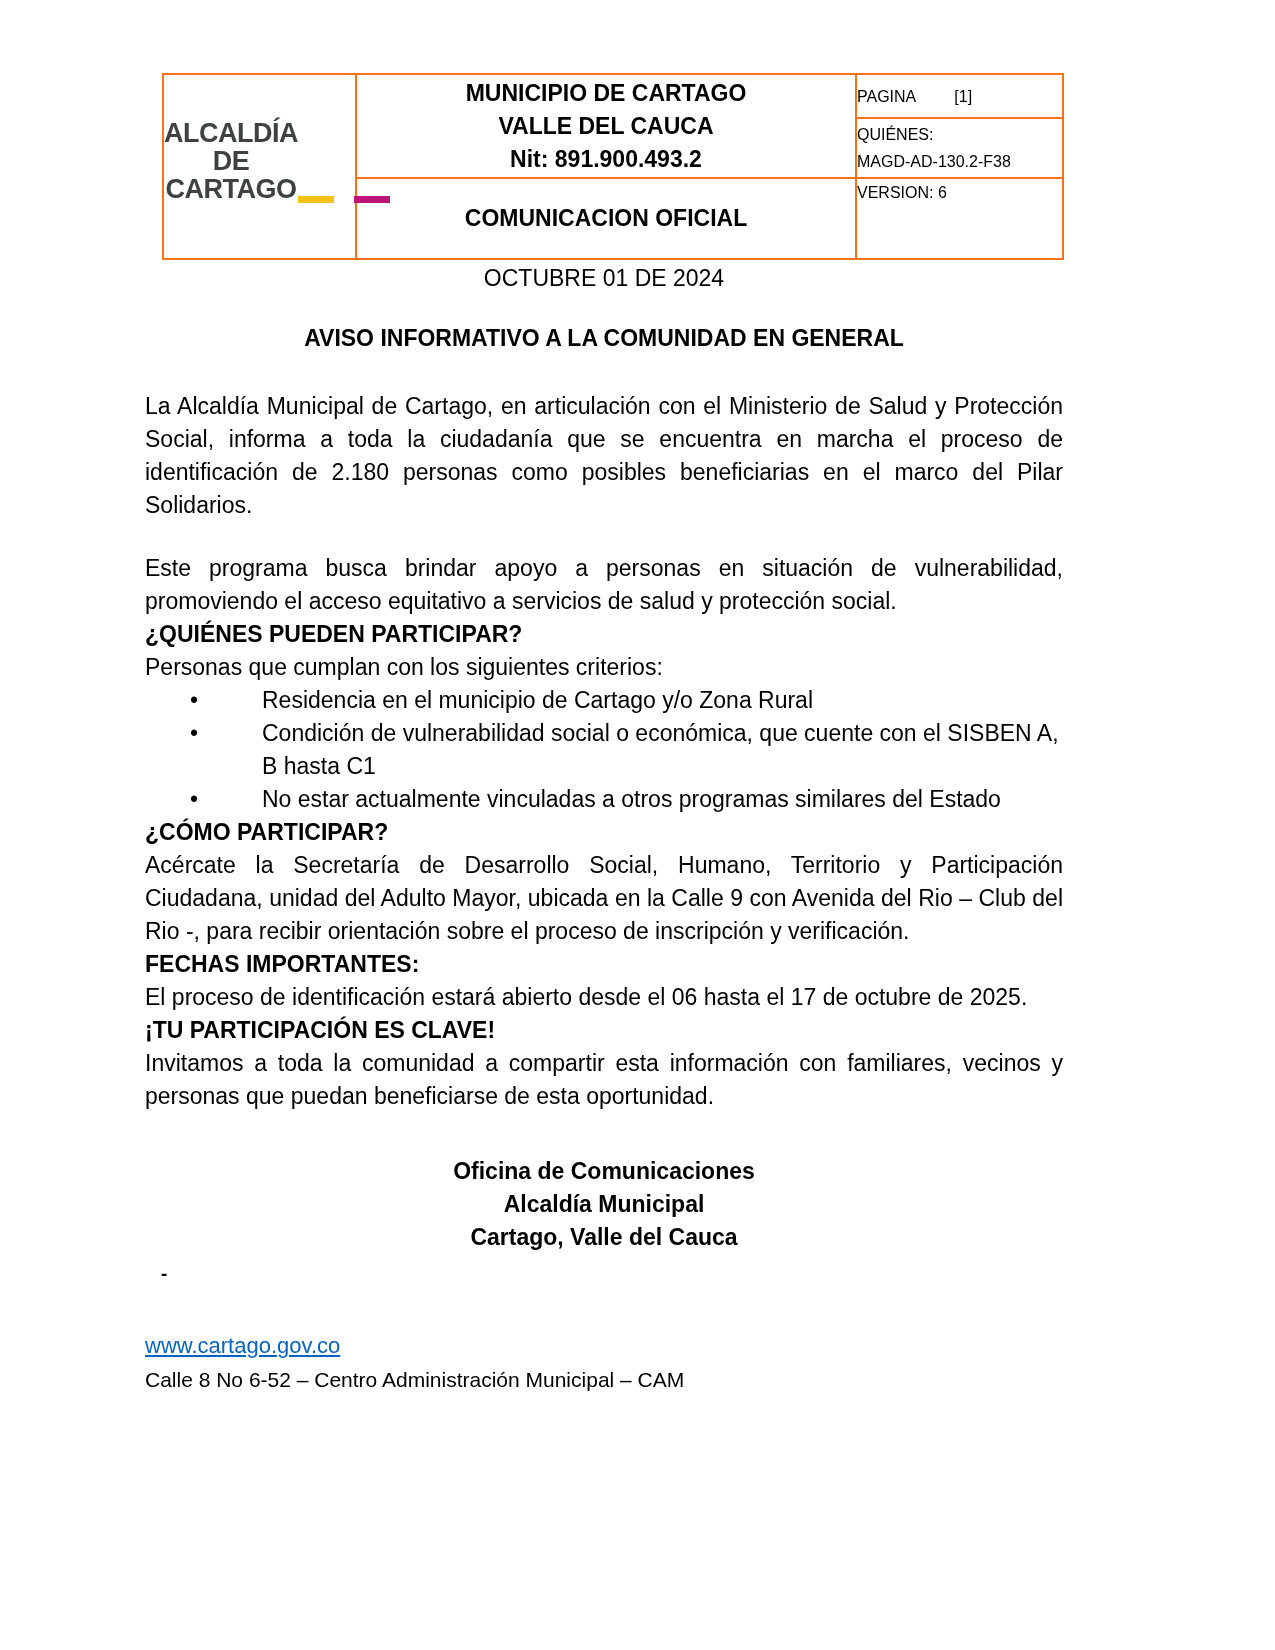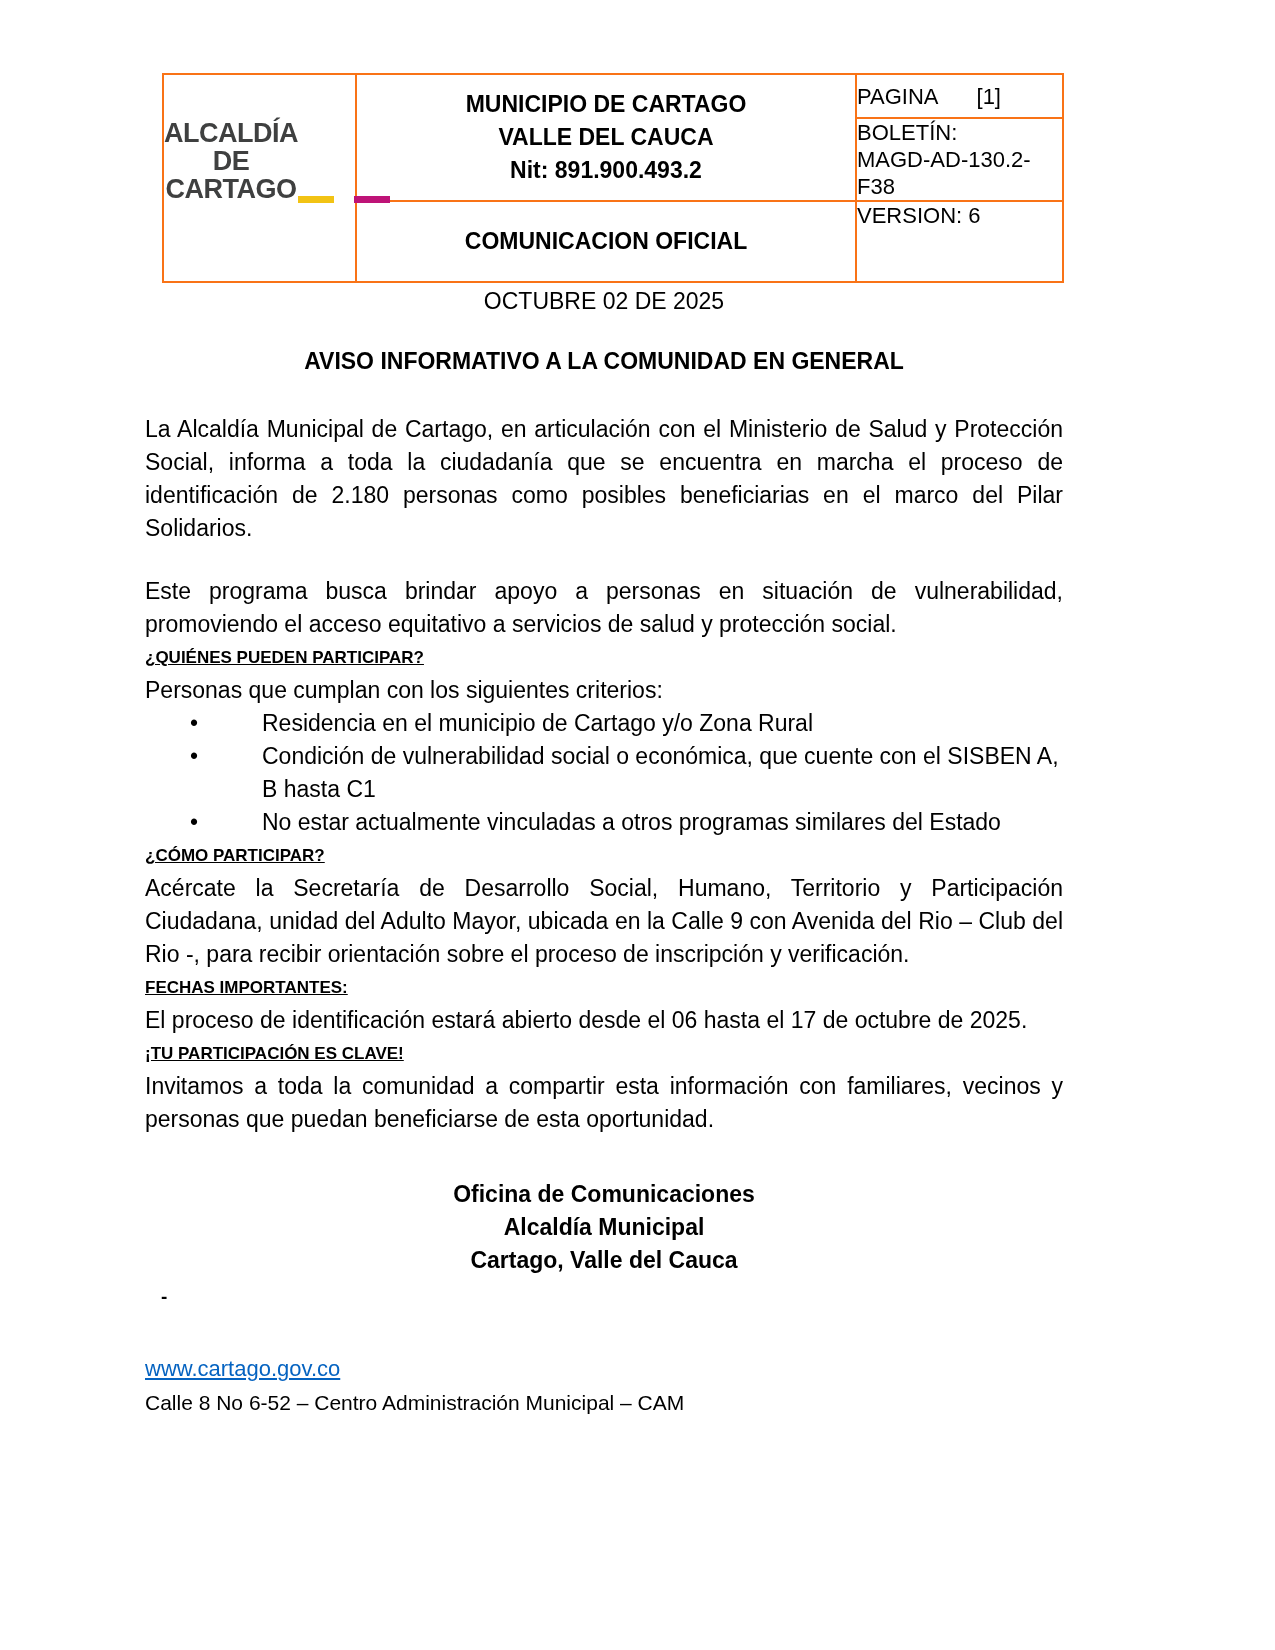"PAGINA [1]" td.meta-cell { font-size: 22px -> 16px }
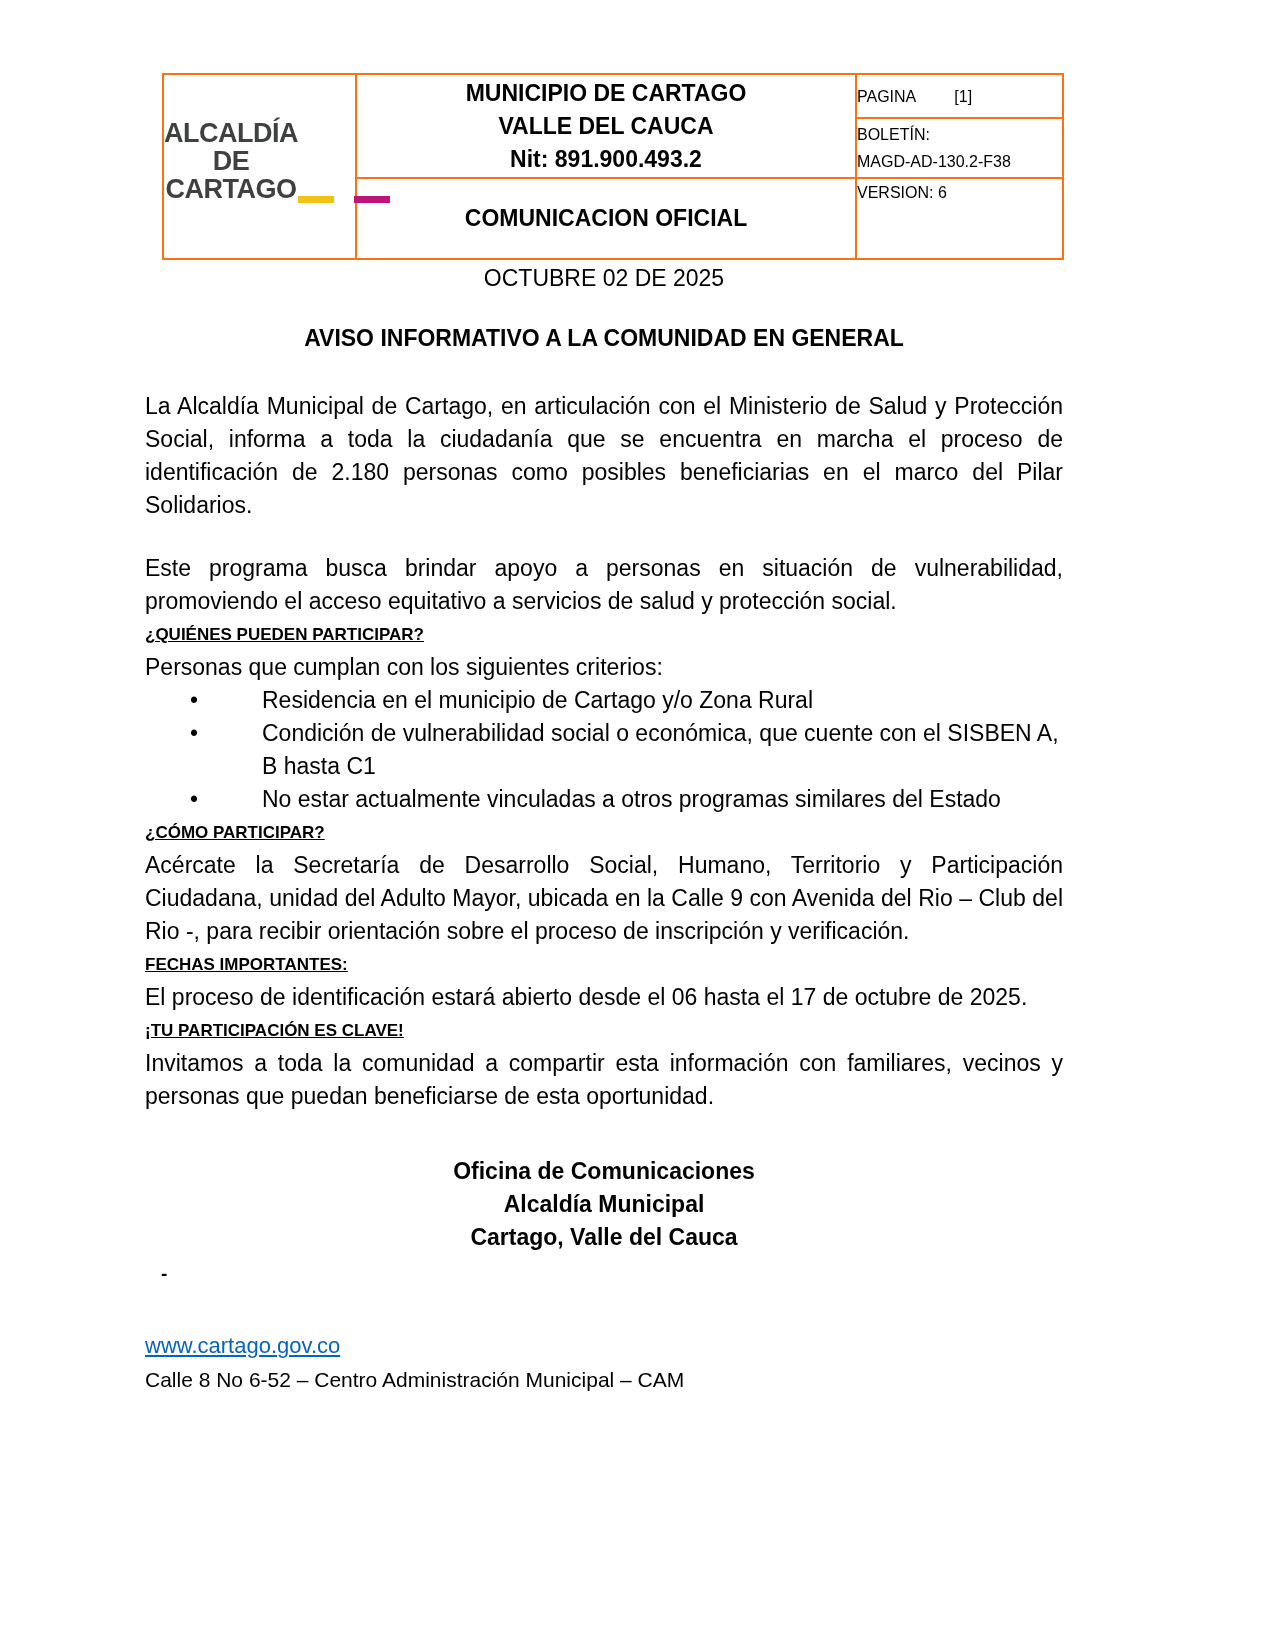"BOLETÍN:" div { text: BOLETÍN -> QUIÉNES }
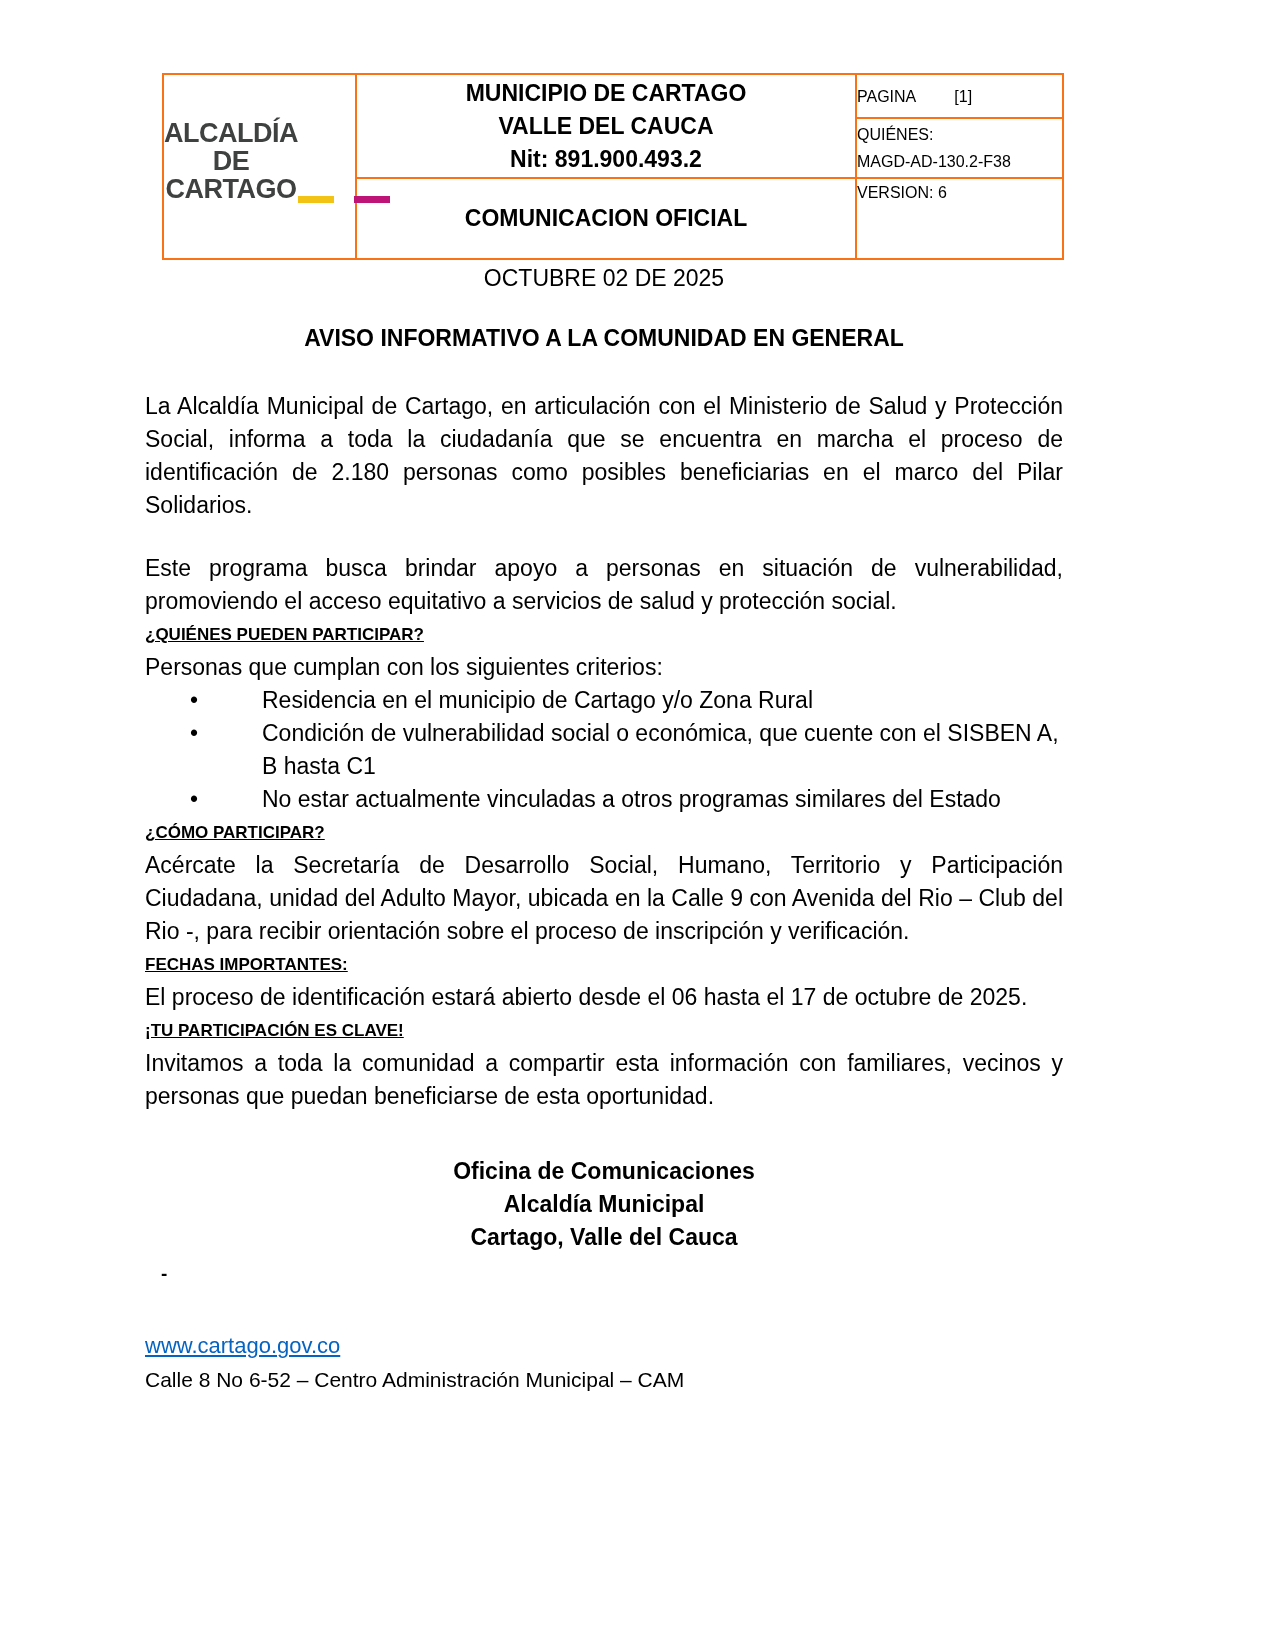"OCTUBRE 02 DE 2025" p.t-center { text: 02 DE 2025 -> 01 DE 2024 }
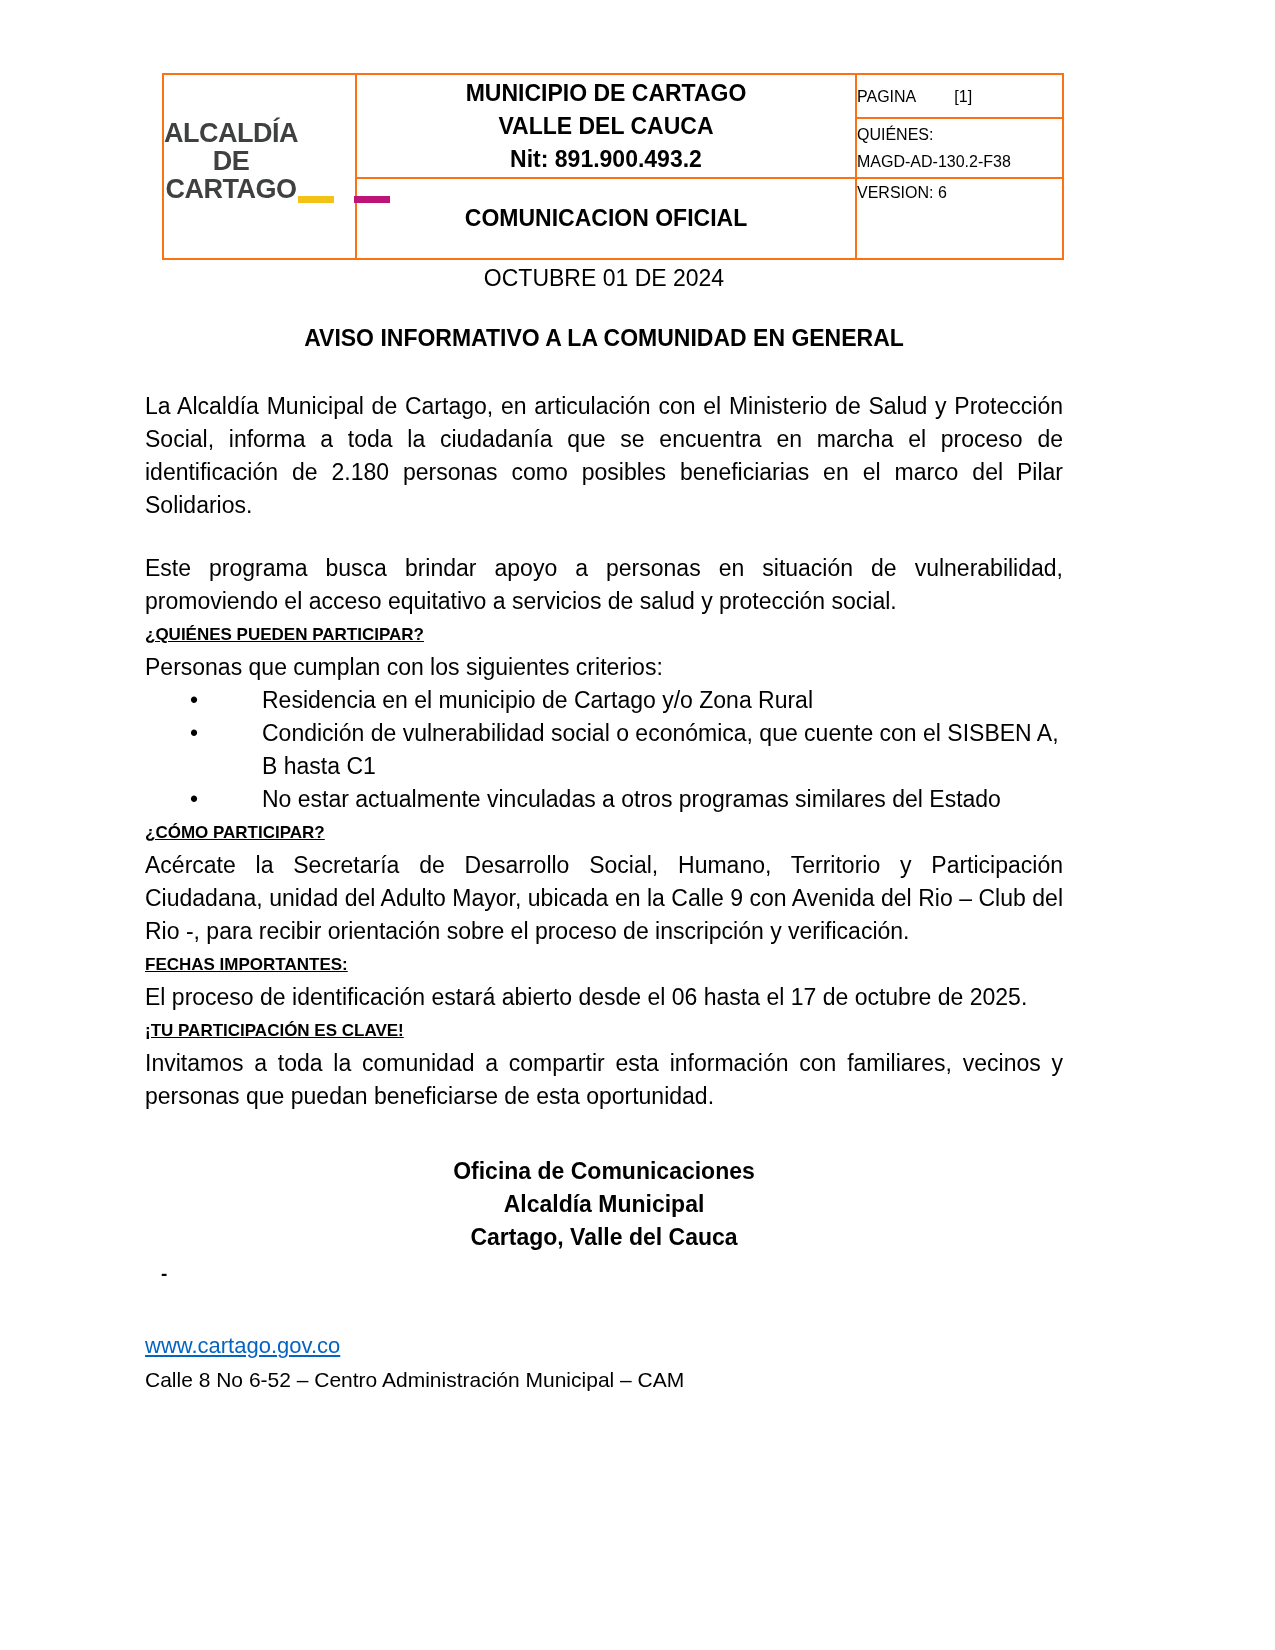"¿QUIÉNES PUEDEN PARTICIPAR?" h3.sec { font-size: 17px -> 23px; text-decoration: underline -> none }
